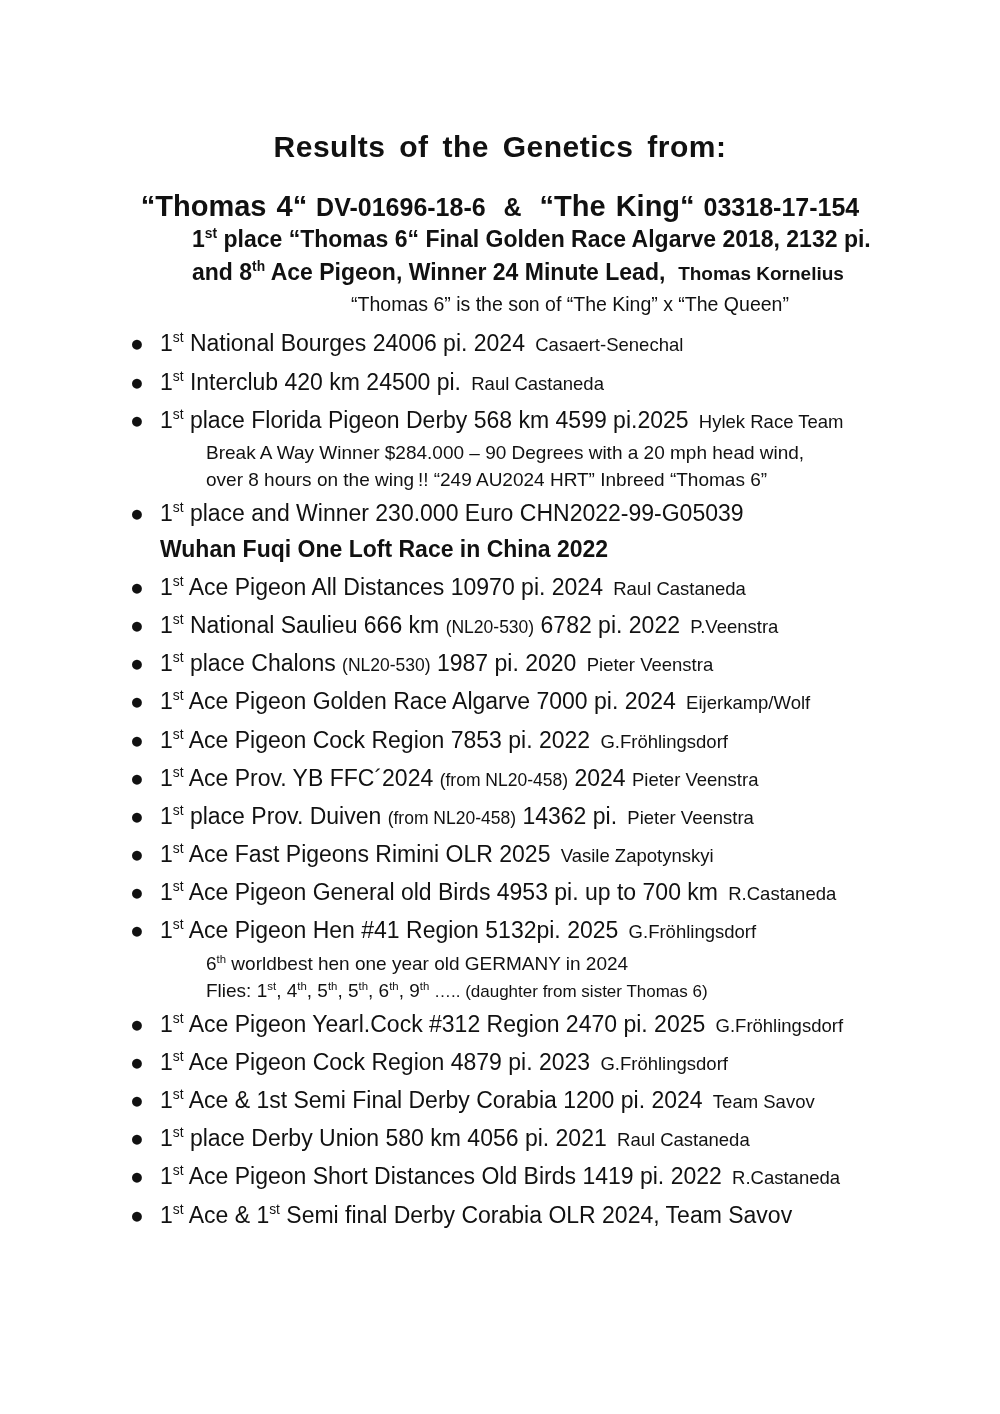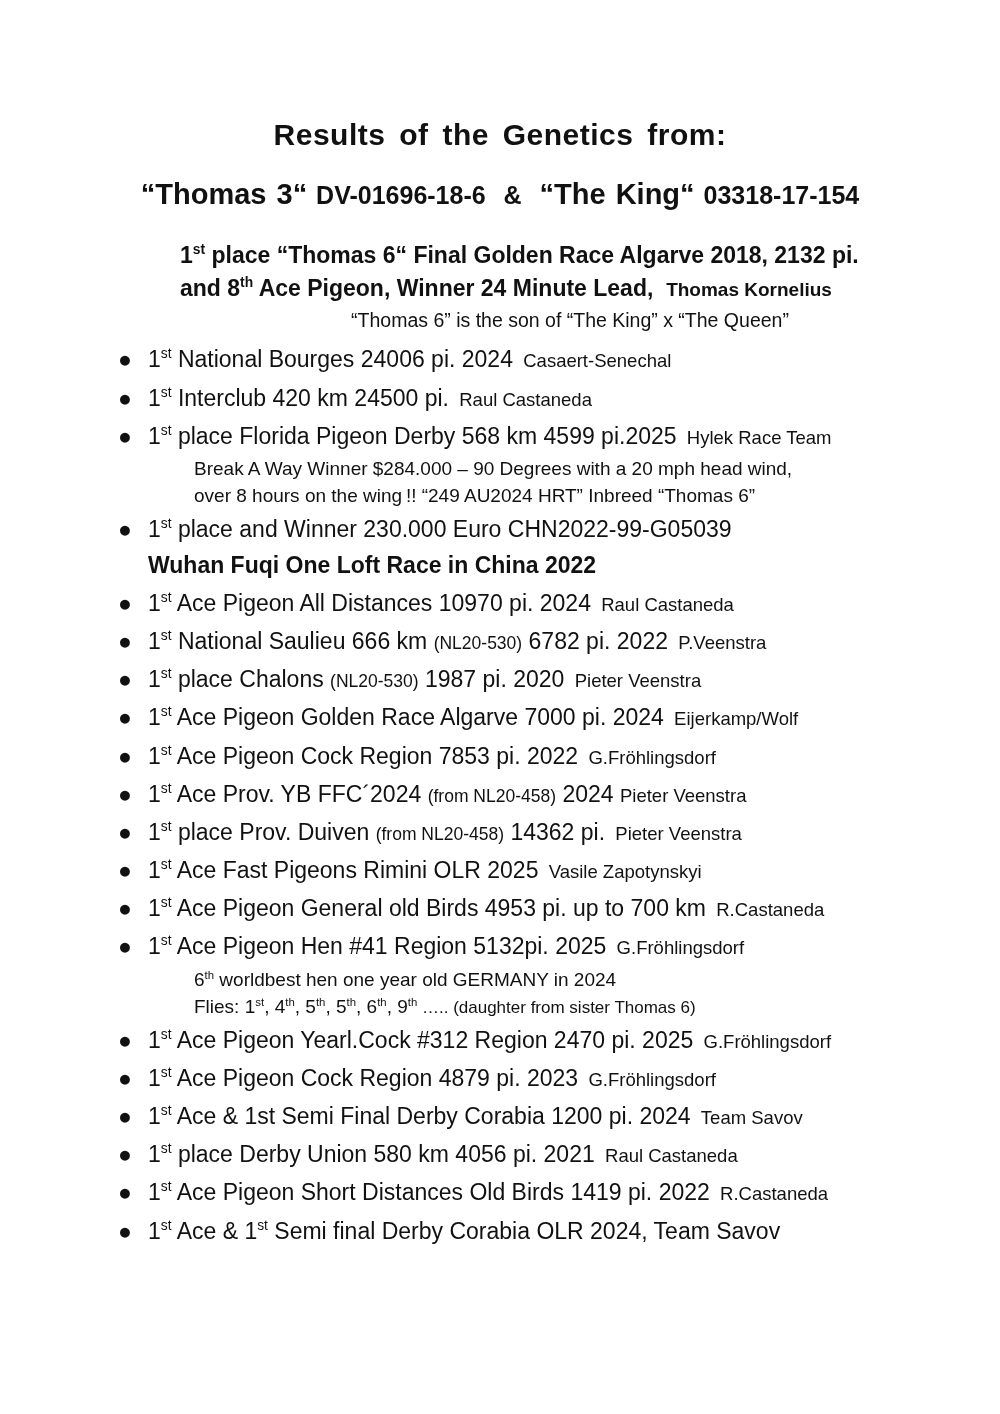"Results of the Genetics from:" .page { padding: 0 -> 12px }
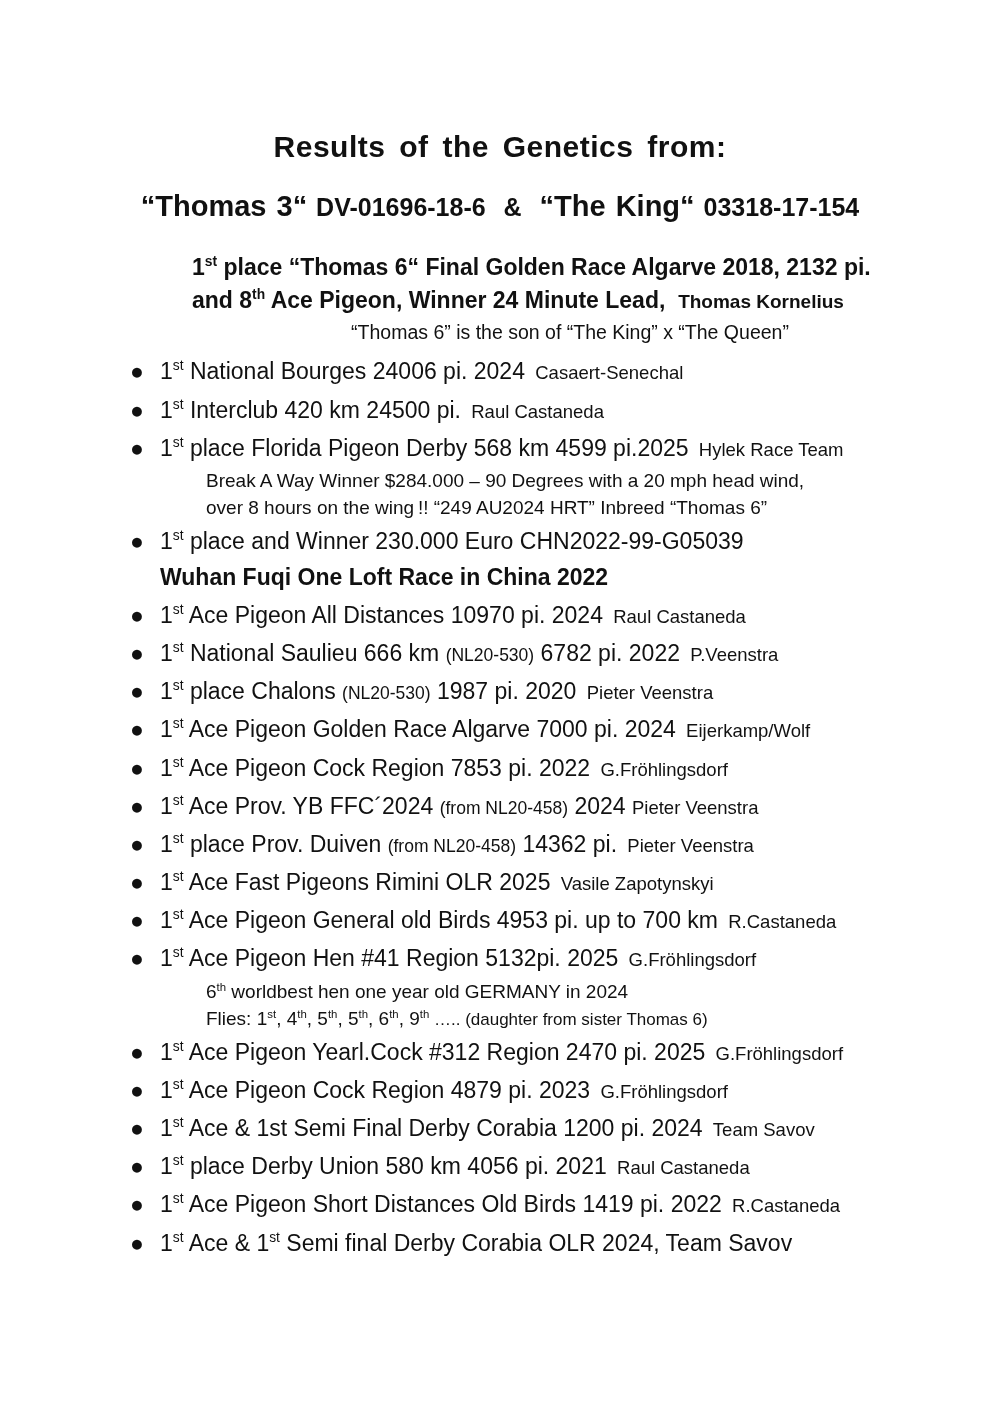"“Thomas 3“" span { text: 3 -> 4 }
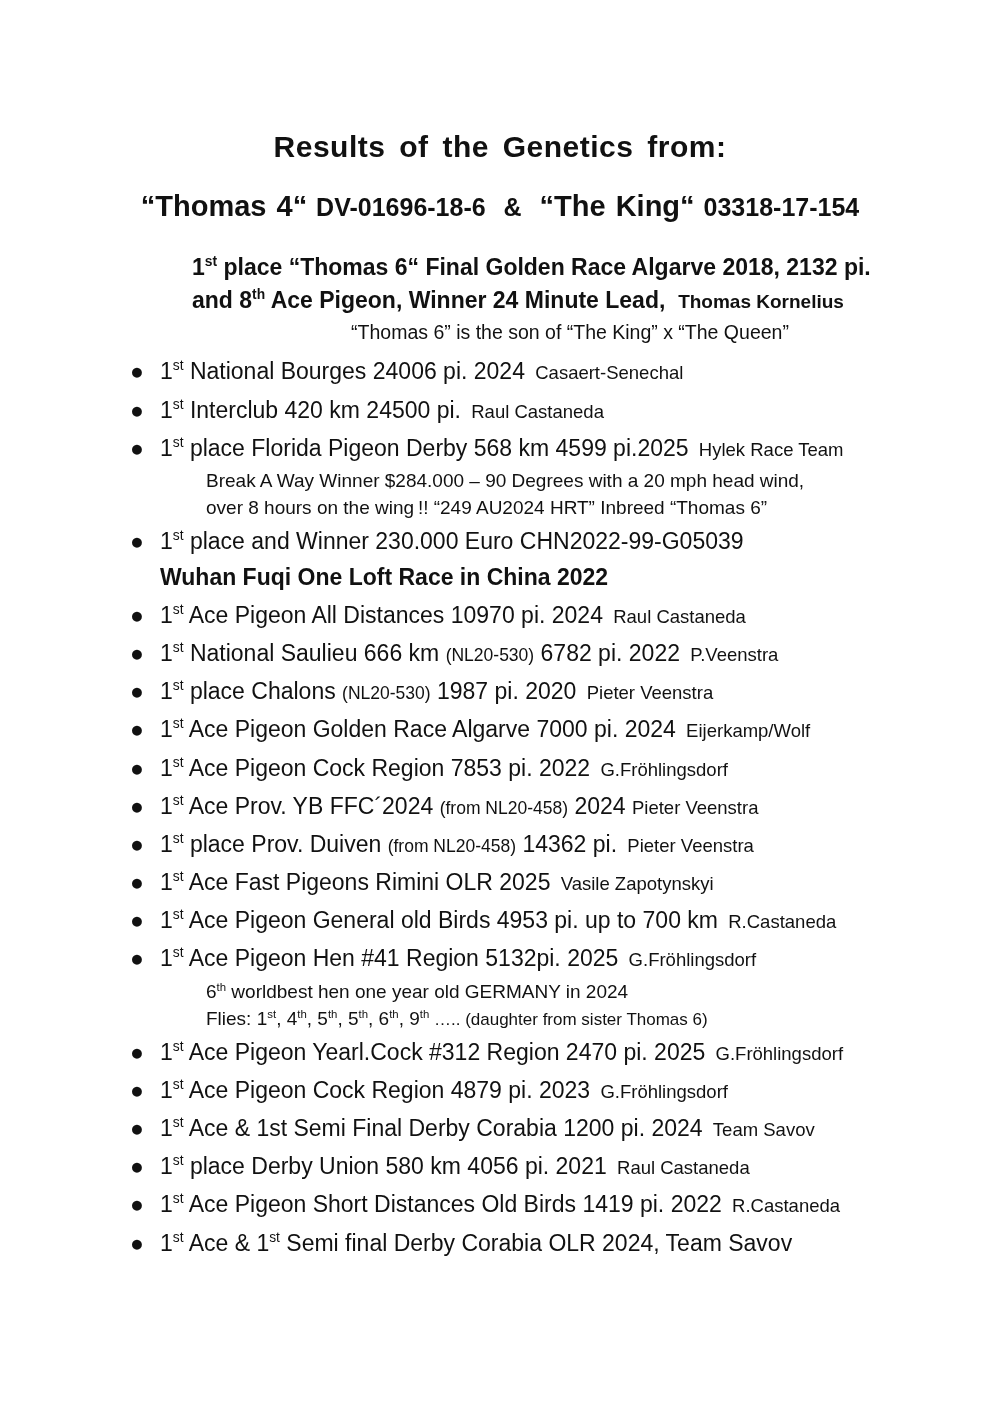"1st place “Thomas 6“ Final" .intro { margin-top: 28px -> none }
